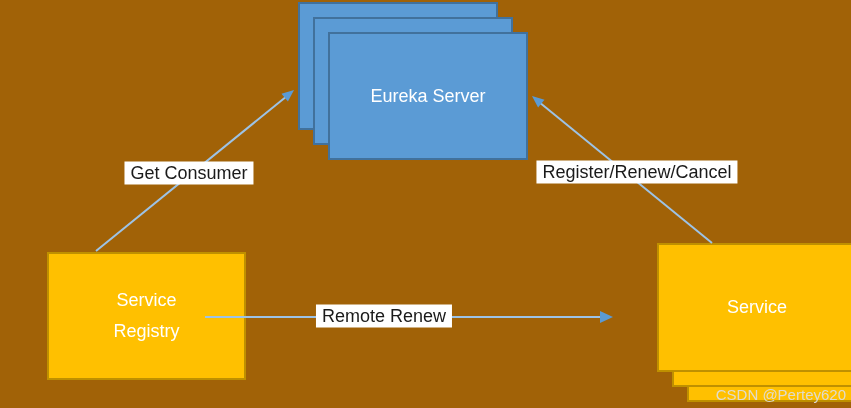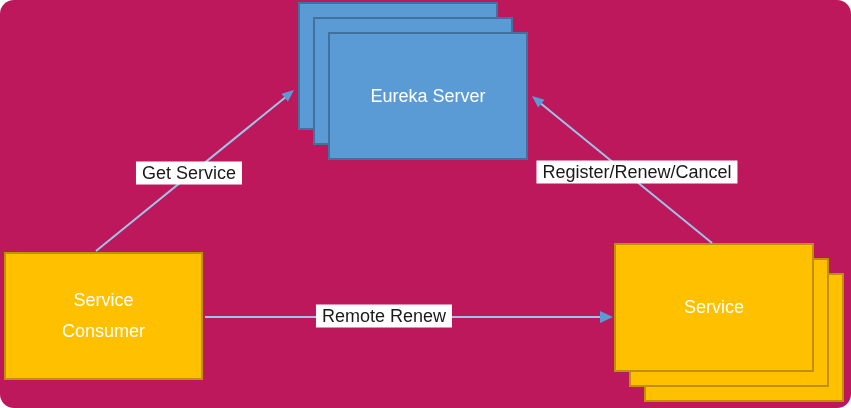"Eureka Server" .canvas { background: #be185d -> #a16207; border-radius: 14px -> none }
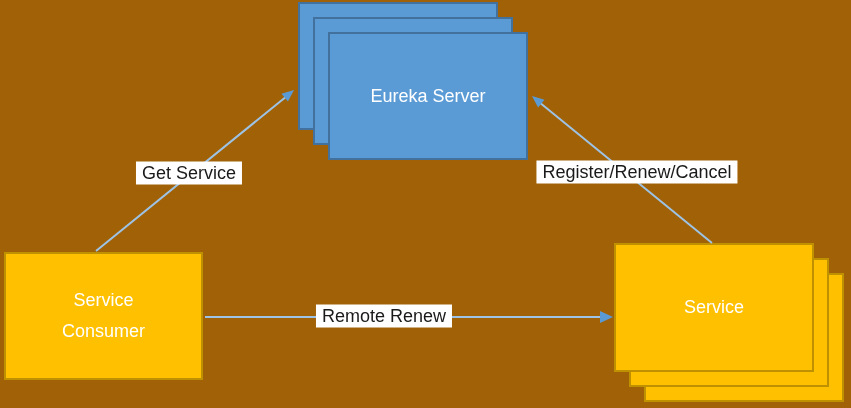"Get Service" div.edge-label { text: Service -> Consumer }
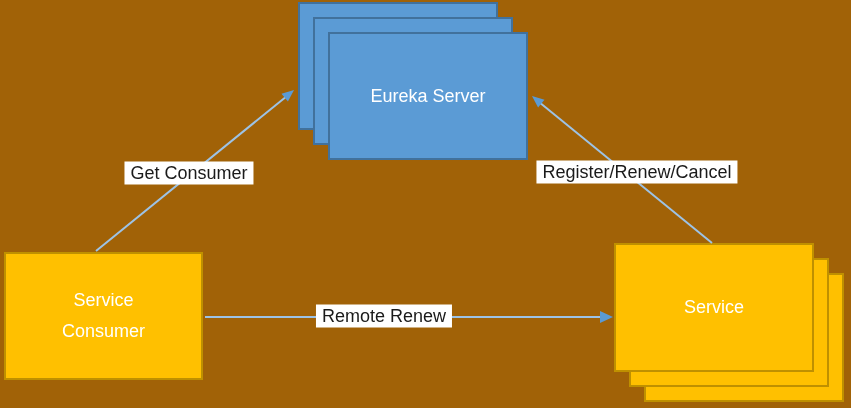"Service" .orange { margin-left: none -> 43px }
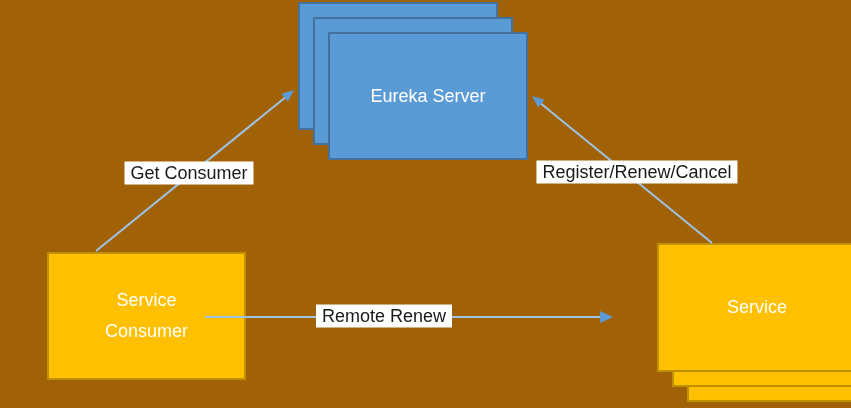"Consumer" span { text: Consumer -> Registry }
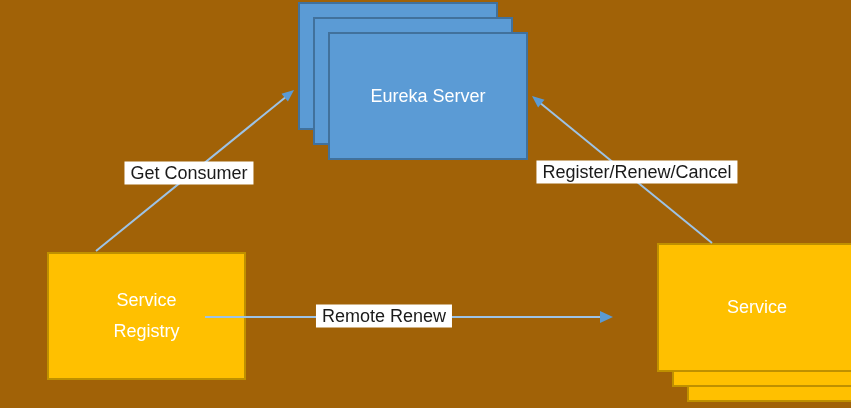"CSDN @Pertey620" div.watermark { html: none -> <div>CSDN @Pertey620</div> }
